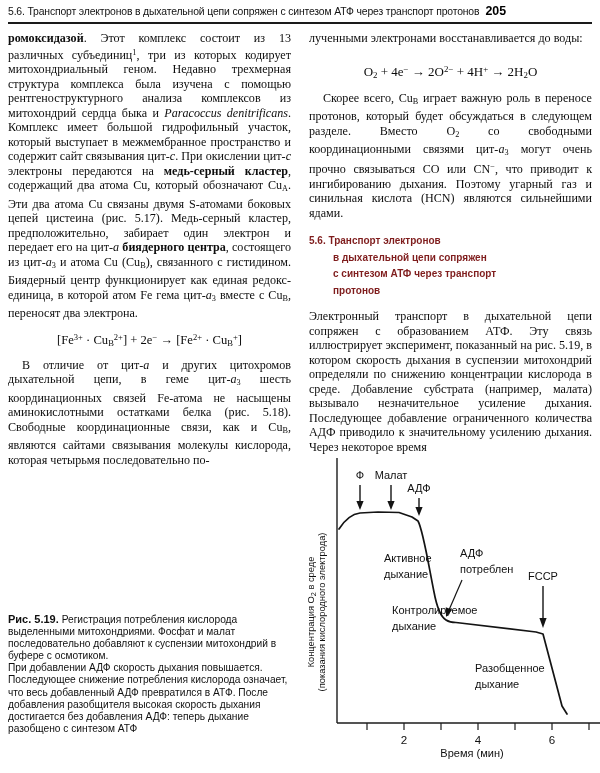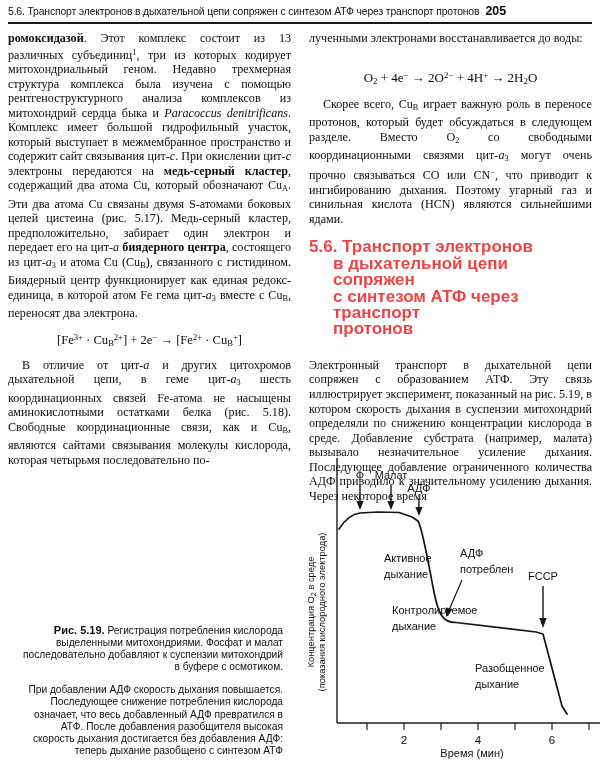"O2 + 4e− → 2O2−" .eqn-right { margin: 22px 0 8px 0 -> 16px 0 8px 0 }
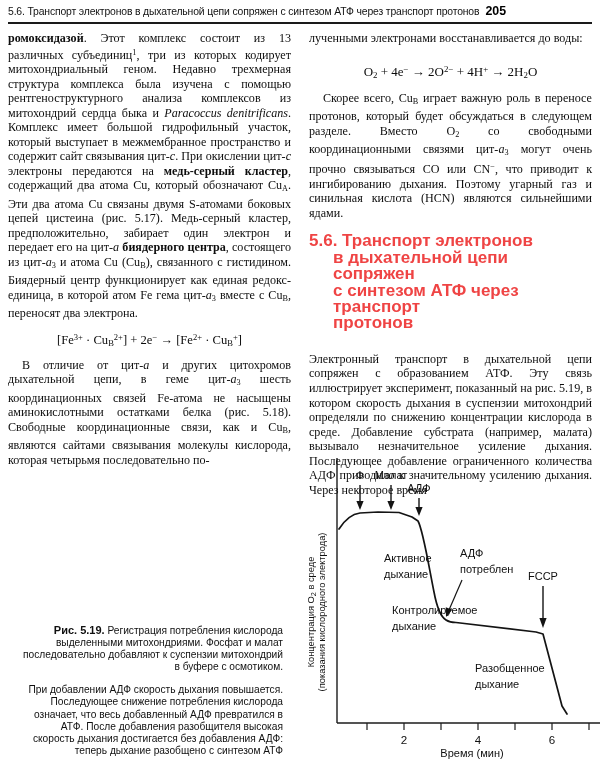"5.6. Транспорт электронов" #section-heading { color: #ef4444 -> #7f1d1d; font-size: 17px -> 10px; margin: 13px 0 20px 0 -> 13px 0 10px 0 }
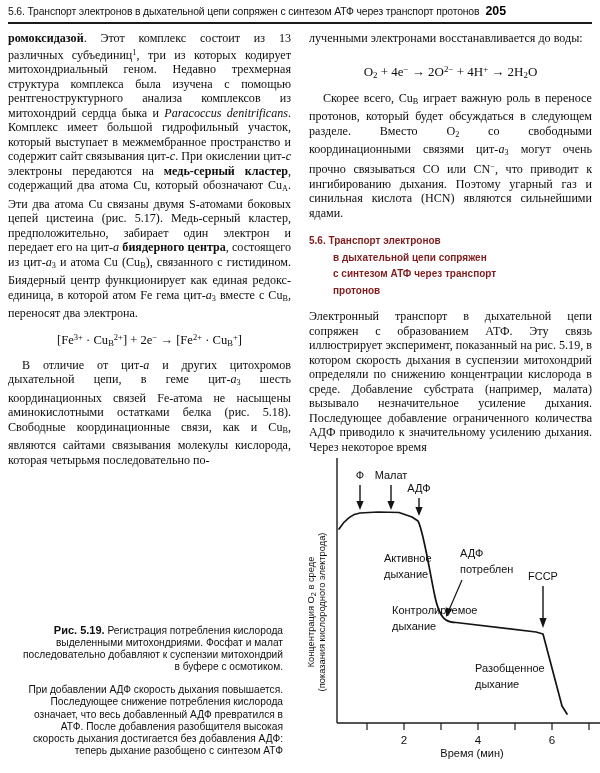"Рис. 5.19. Регистрация потребления" #figure-caption p { margin: 11px -> 0; text-align: right -> none }
